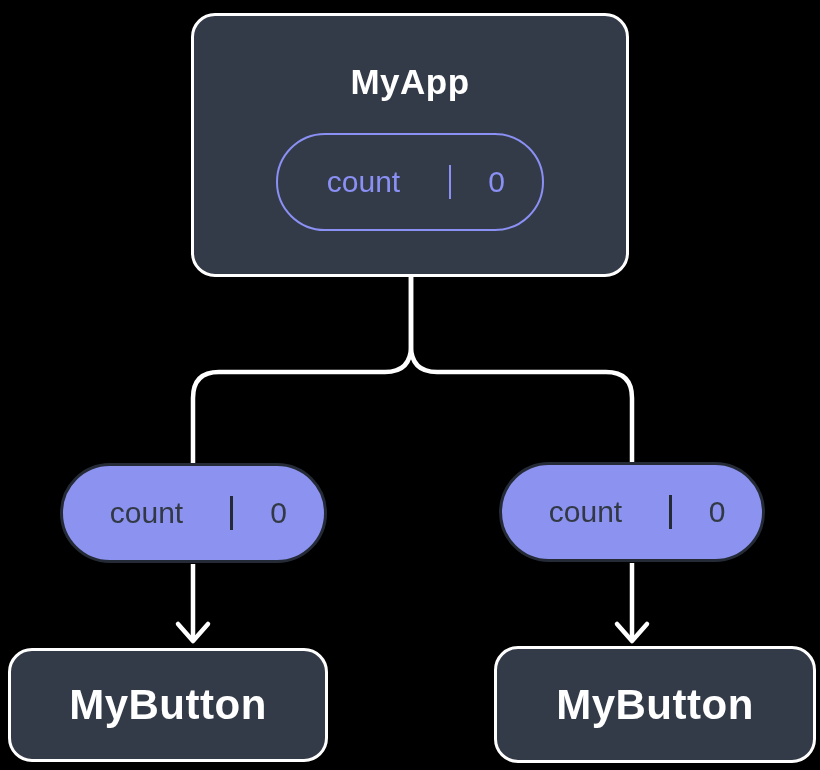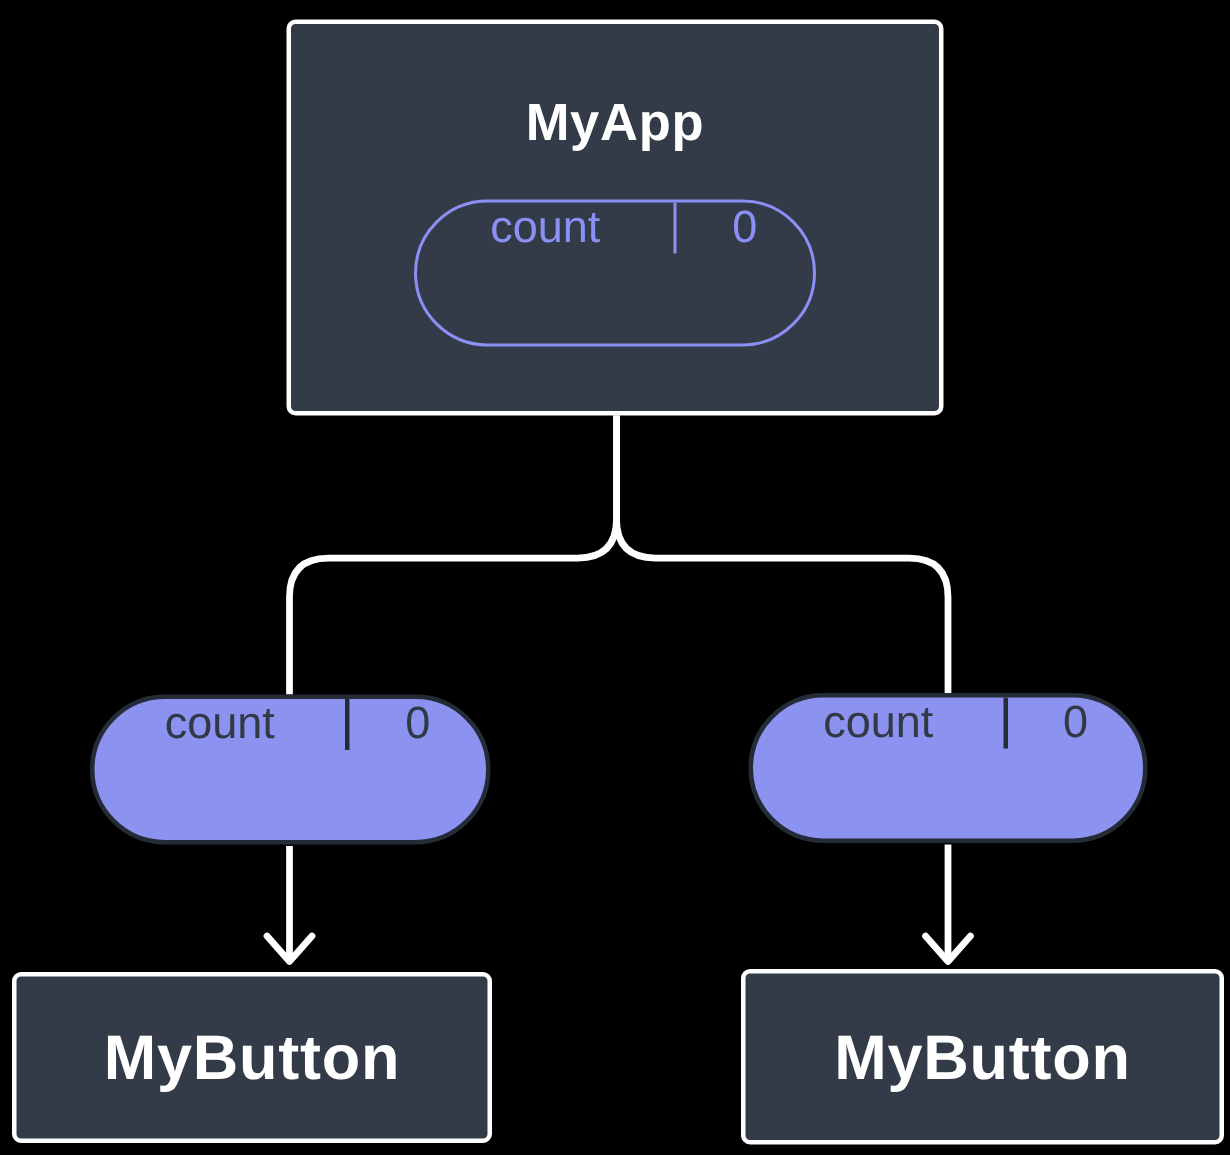"MyApp" .node { border-radius: 6px -> 24px }
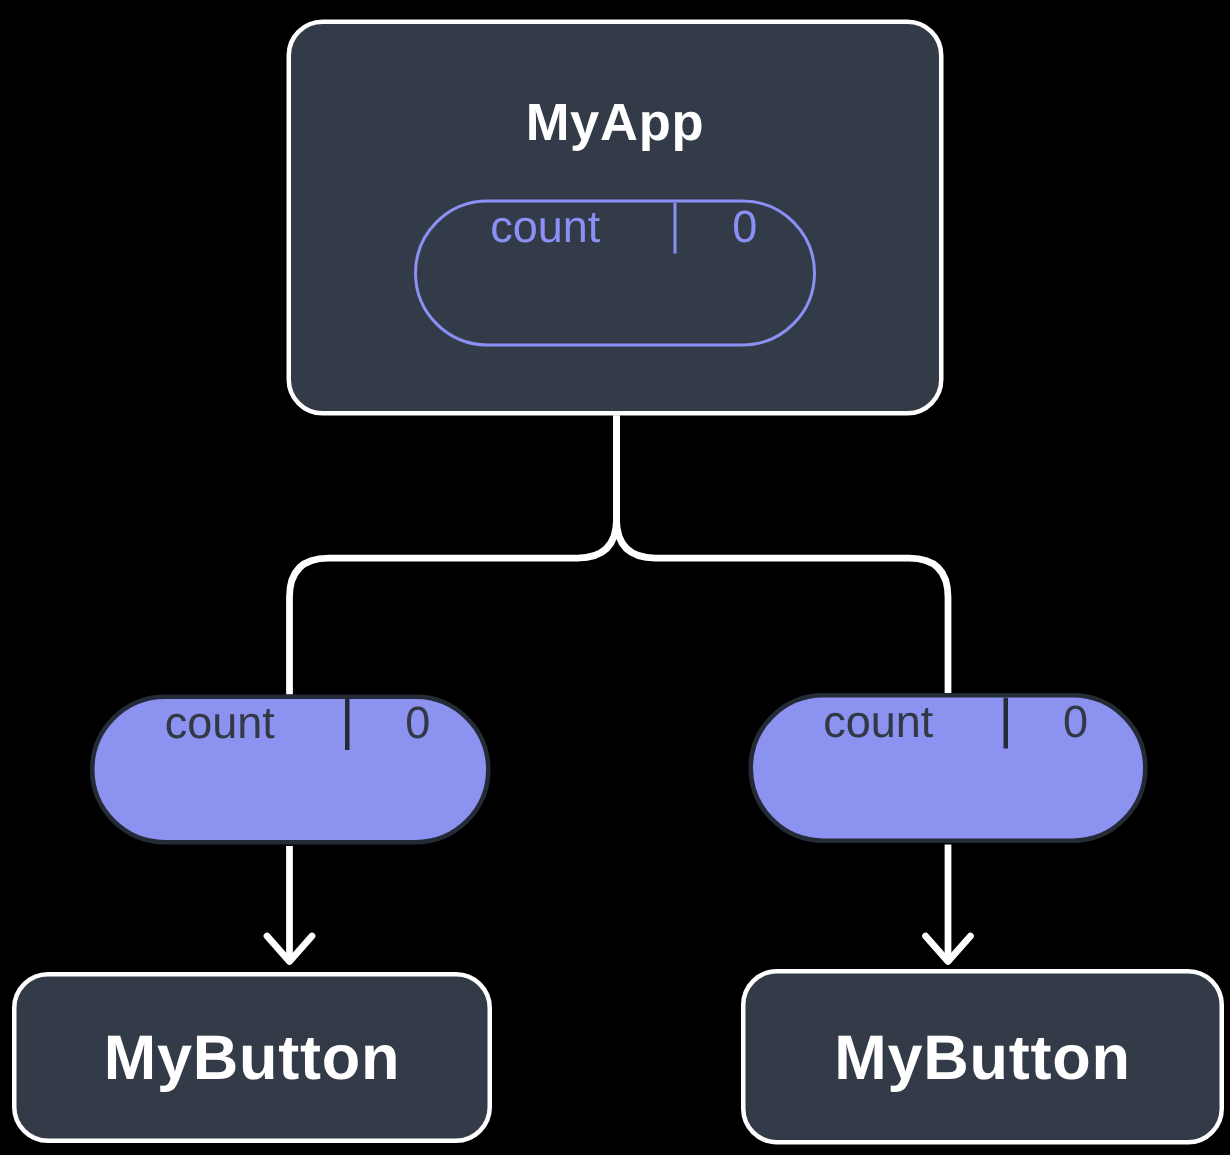"count" .pill { align-items: flex-start -> center }
